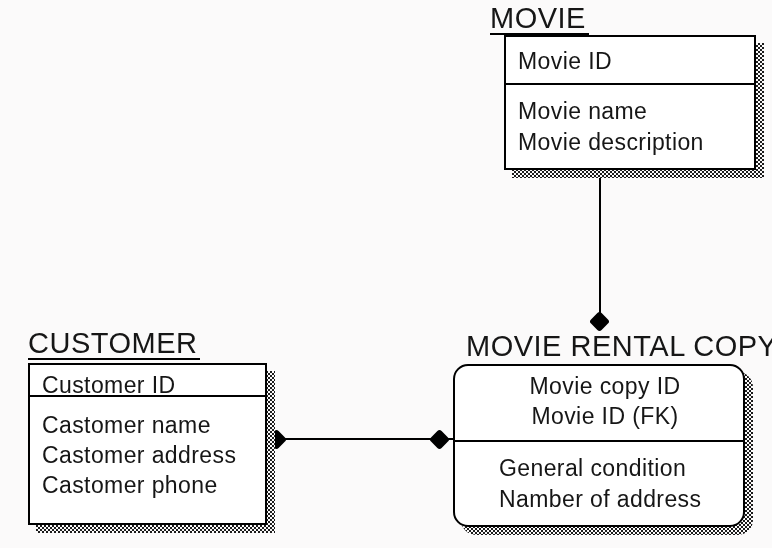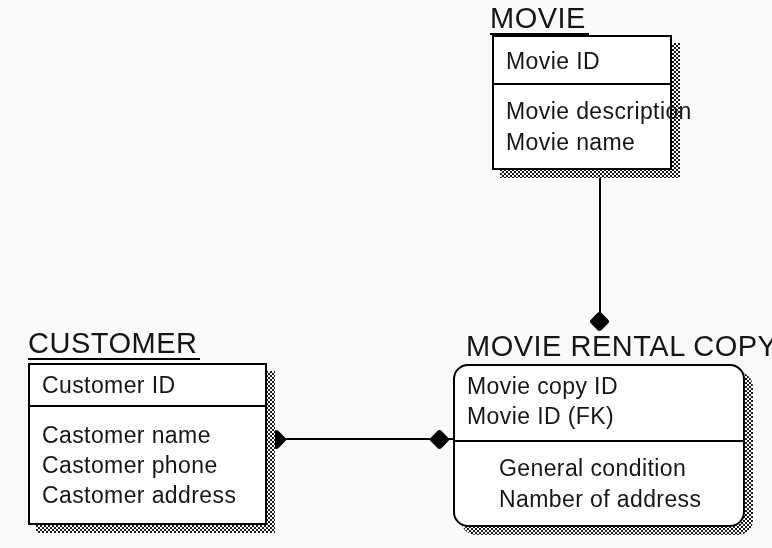"Movie ID" #ent-movie .ebox-wrap { left: 2px -> 14px; width: 180px -> 252px }
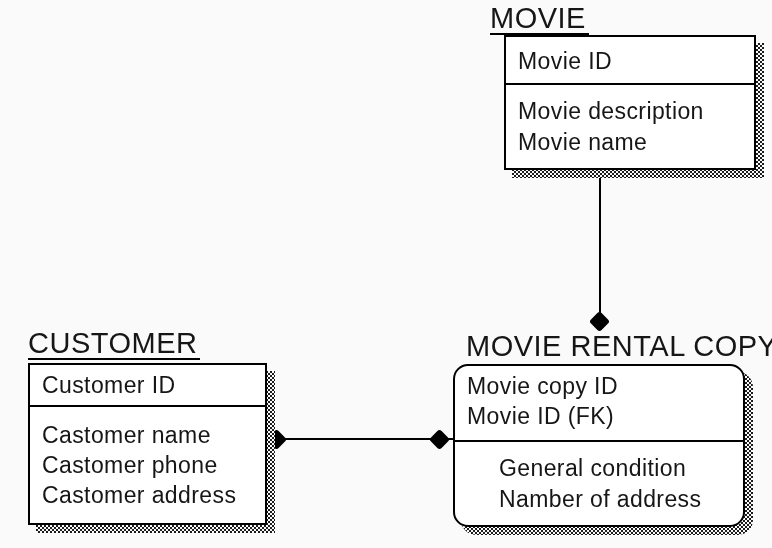"Movie description" div.attr { order: before "Movie name" -> after "Movie name" }
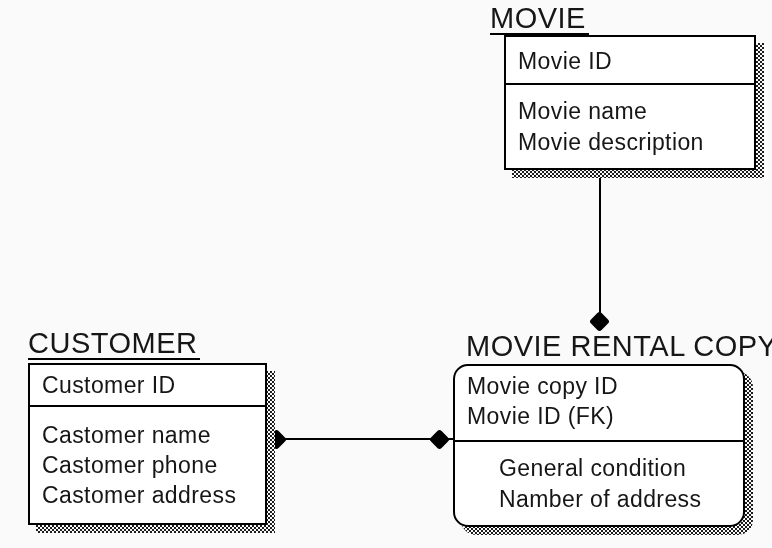"Customer ID" #ent-customer .ksec { height: 42px -> 32px }
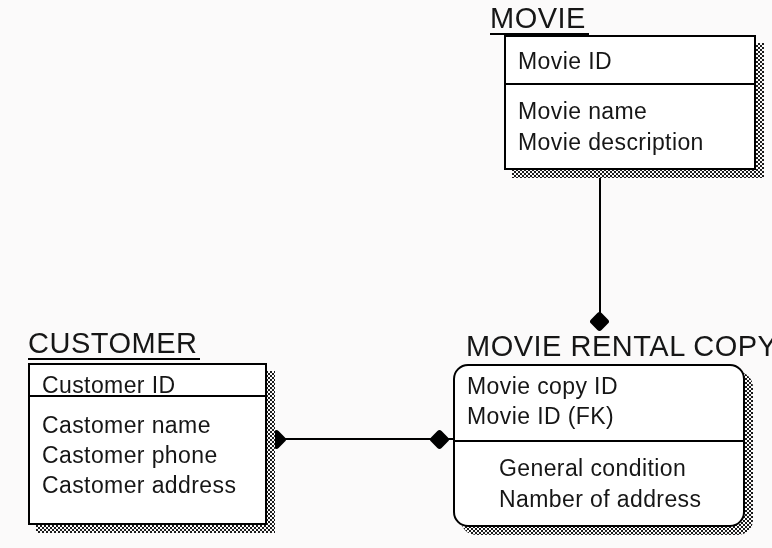"Movie copy ID" #ent-mrc .ksec { text-align: none -> center }
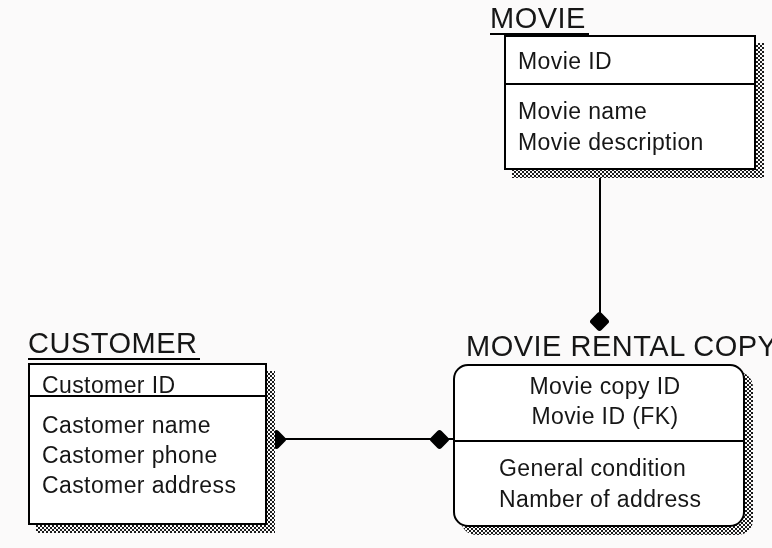"Castomer phone" div.attr { order: before "Castomer address" -> after "Castomer address" }
